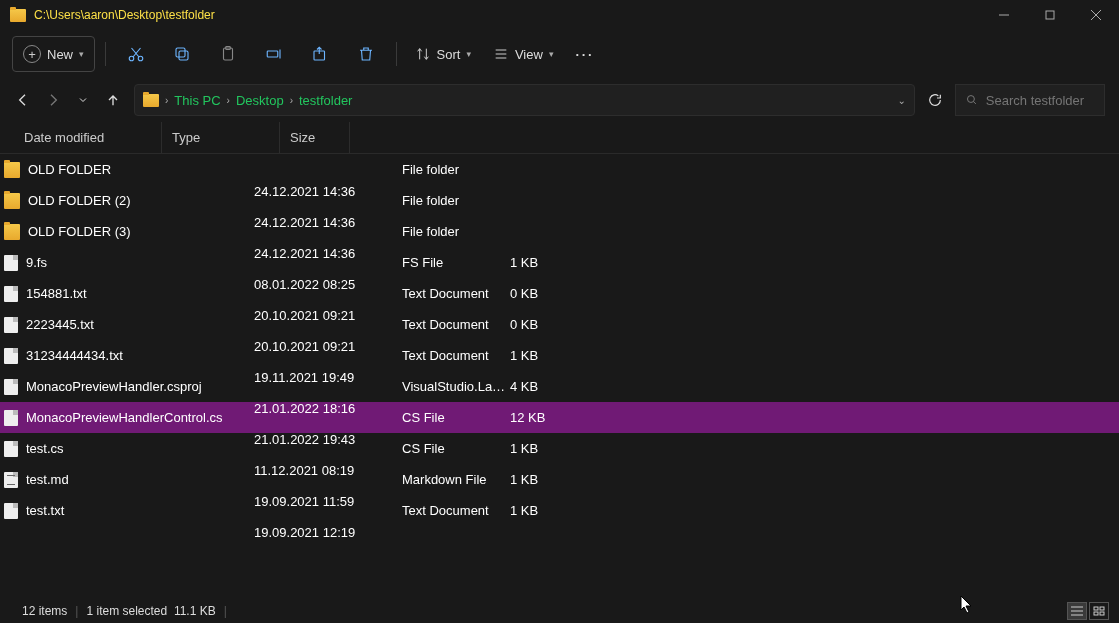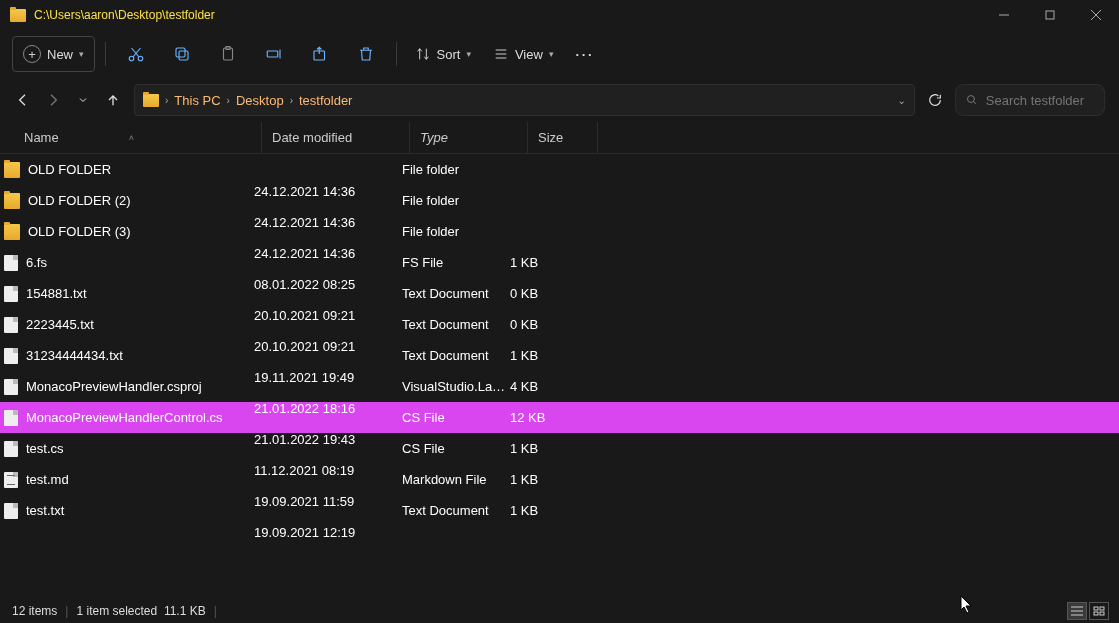"This PC" .addressbar .crumb { color: #fdba74 -> #22c55e }
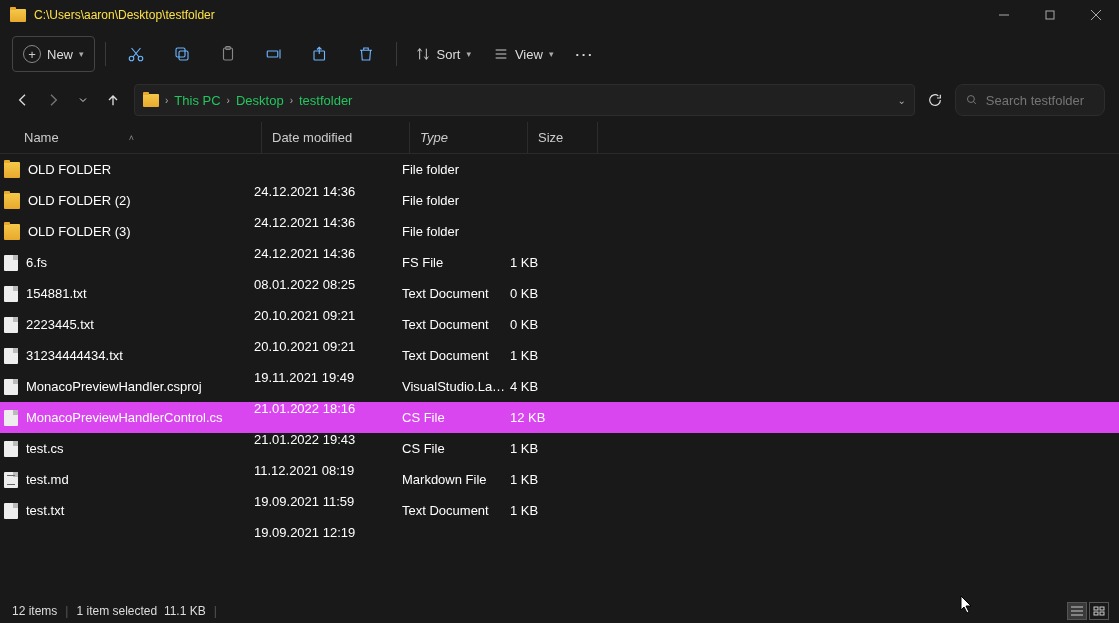"Search testfolder" .searchbox { border-radius: 8px -> 0 }
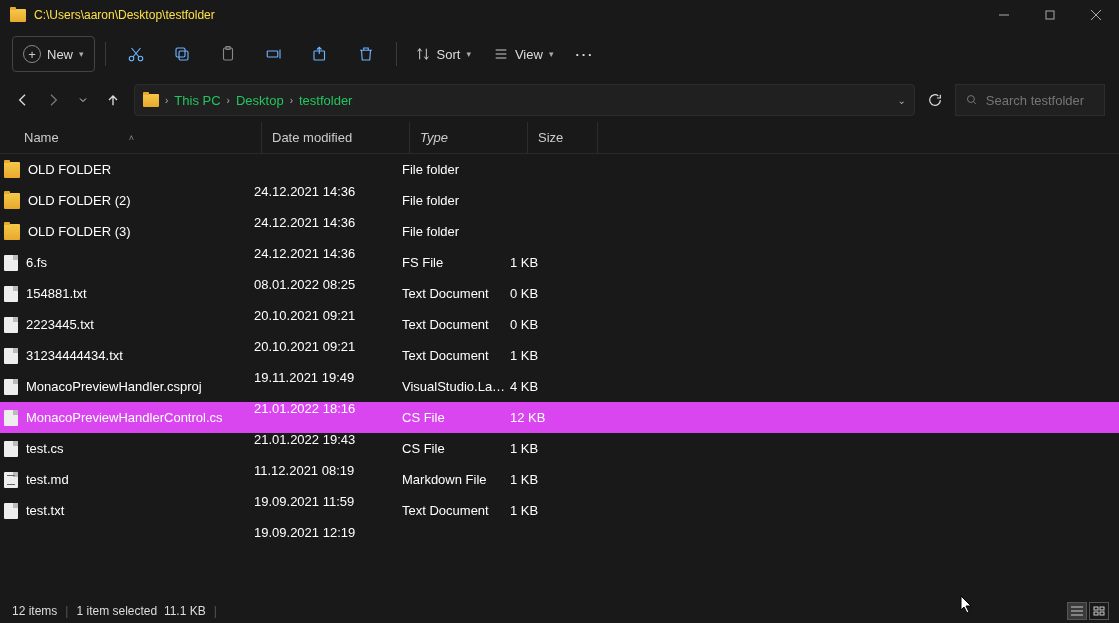"Name" div.col-name { html: <div> <span>Name</span> <span>˄</span> </div> -> none }
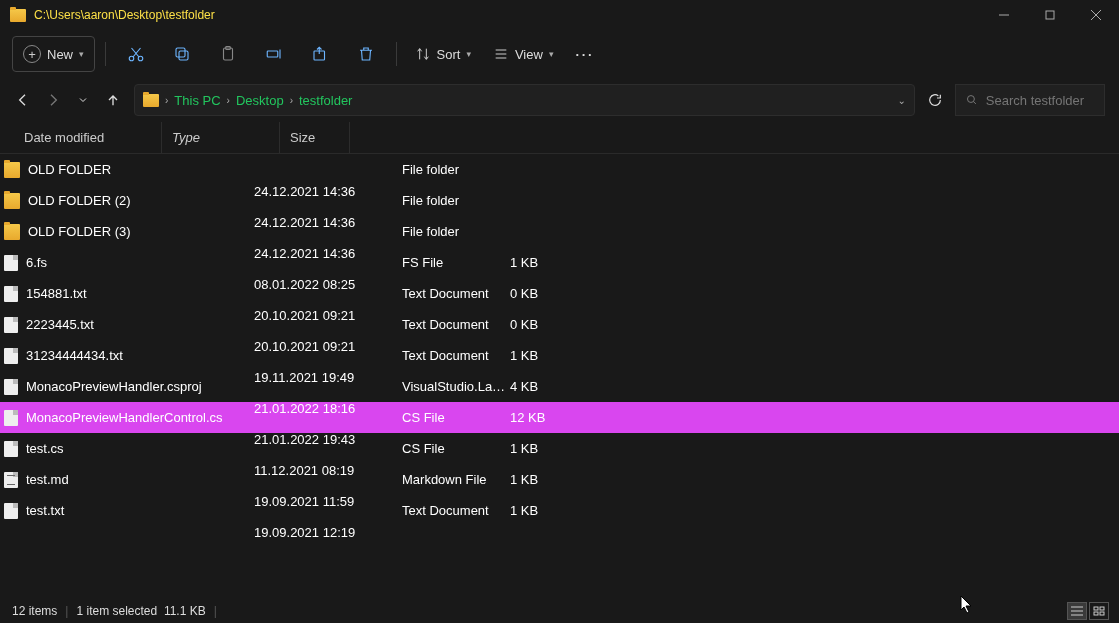"Type" .col-type { font-style: italic -> none }
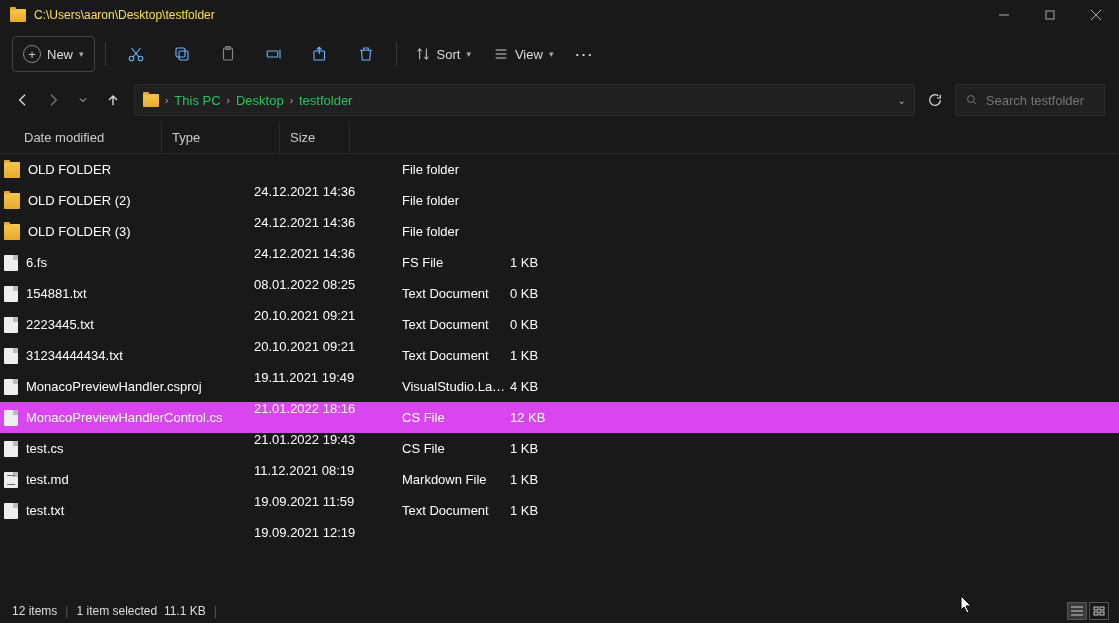"6.fs" span { text: 6.fs -> 9.fs }
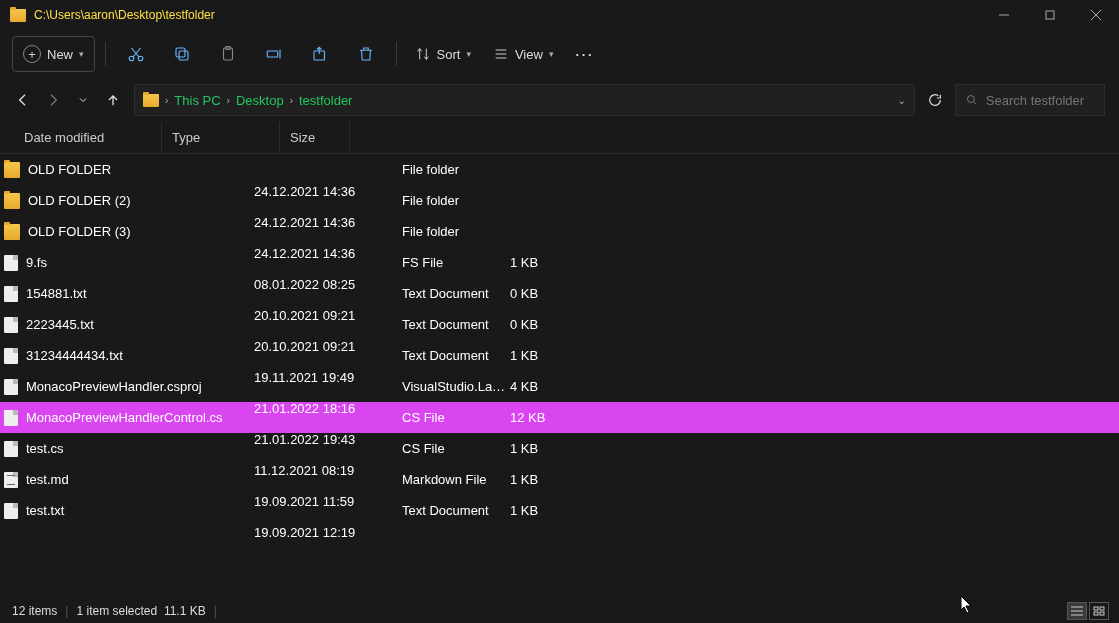"MonacoPreviewHandlerControl.cs" .row.selected { background: #d946ef -> #701a75 }
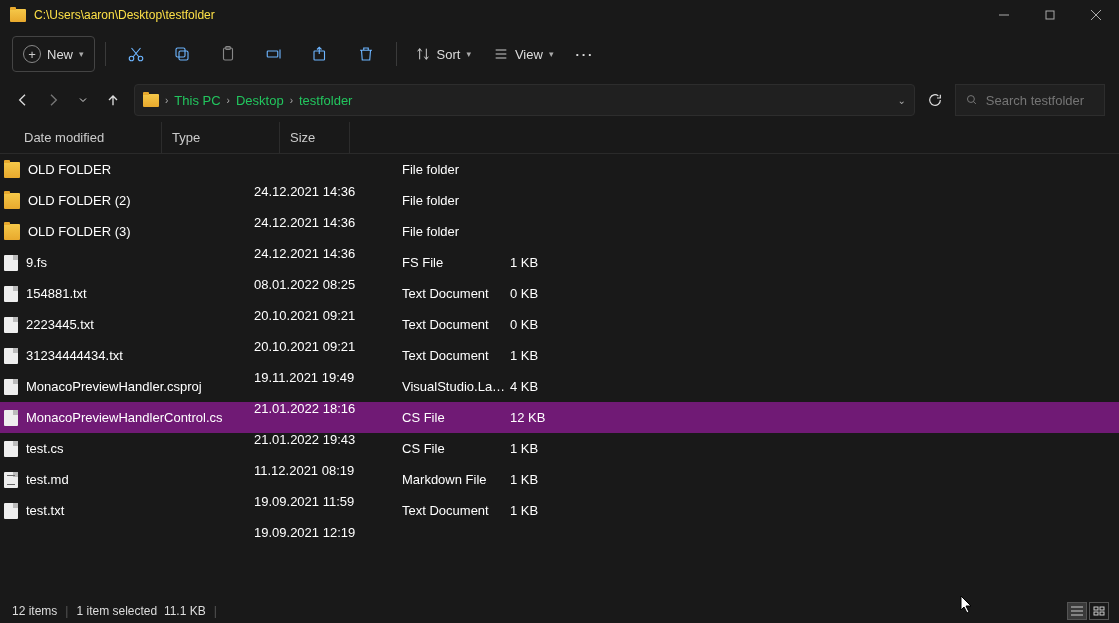"12 items" .statusbar { left: 2px -> 12px }
